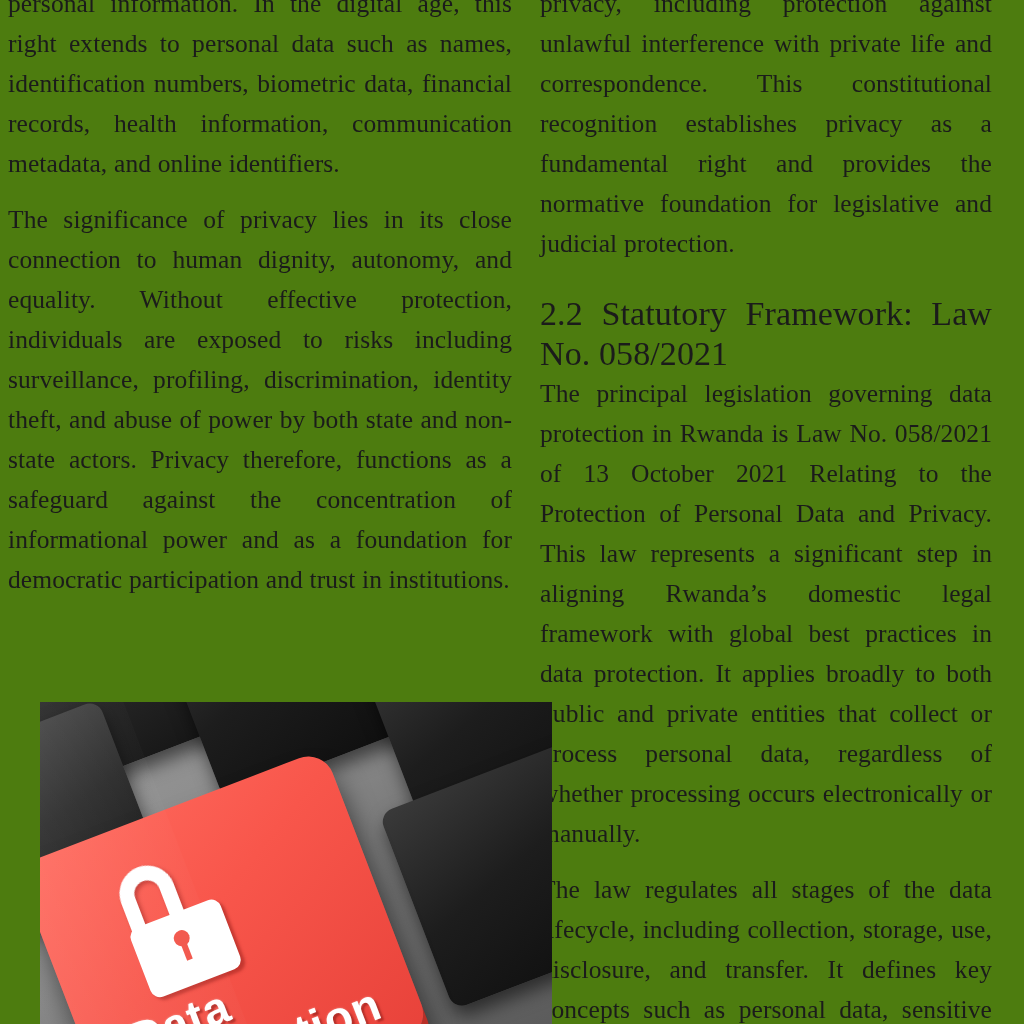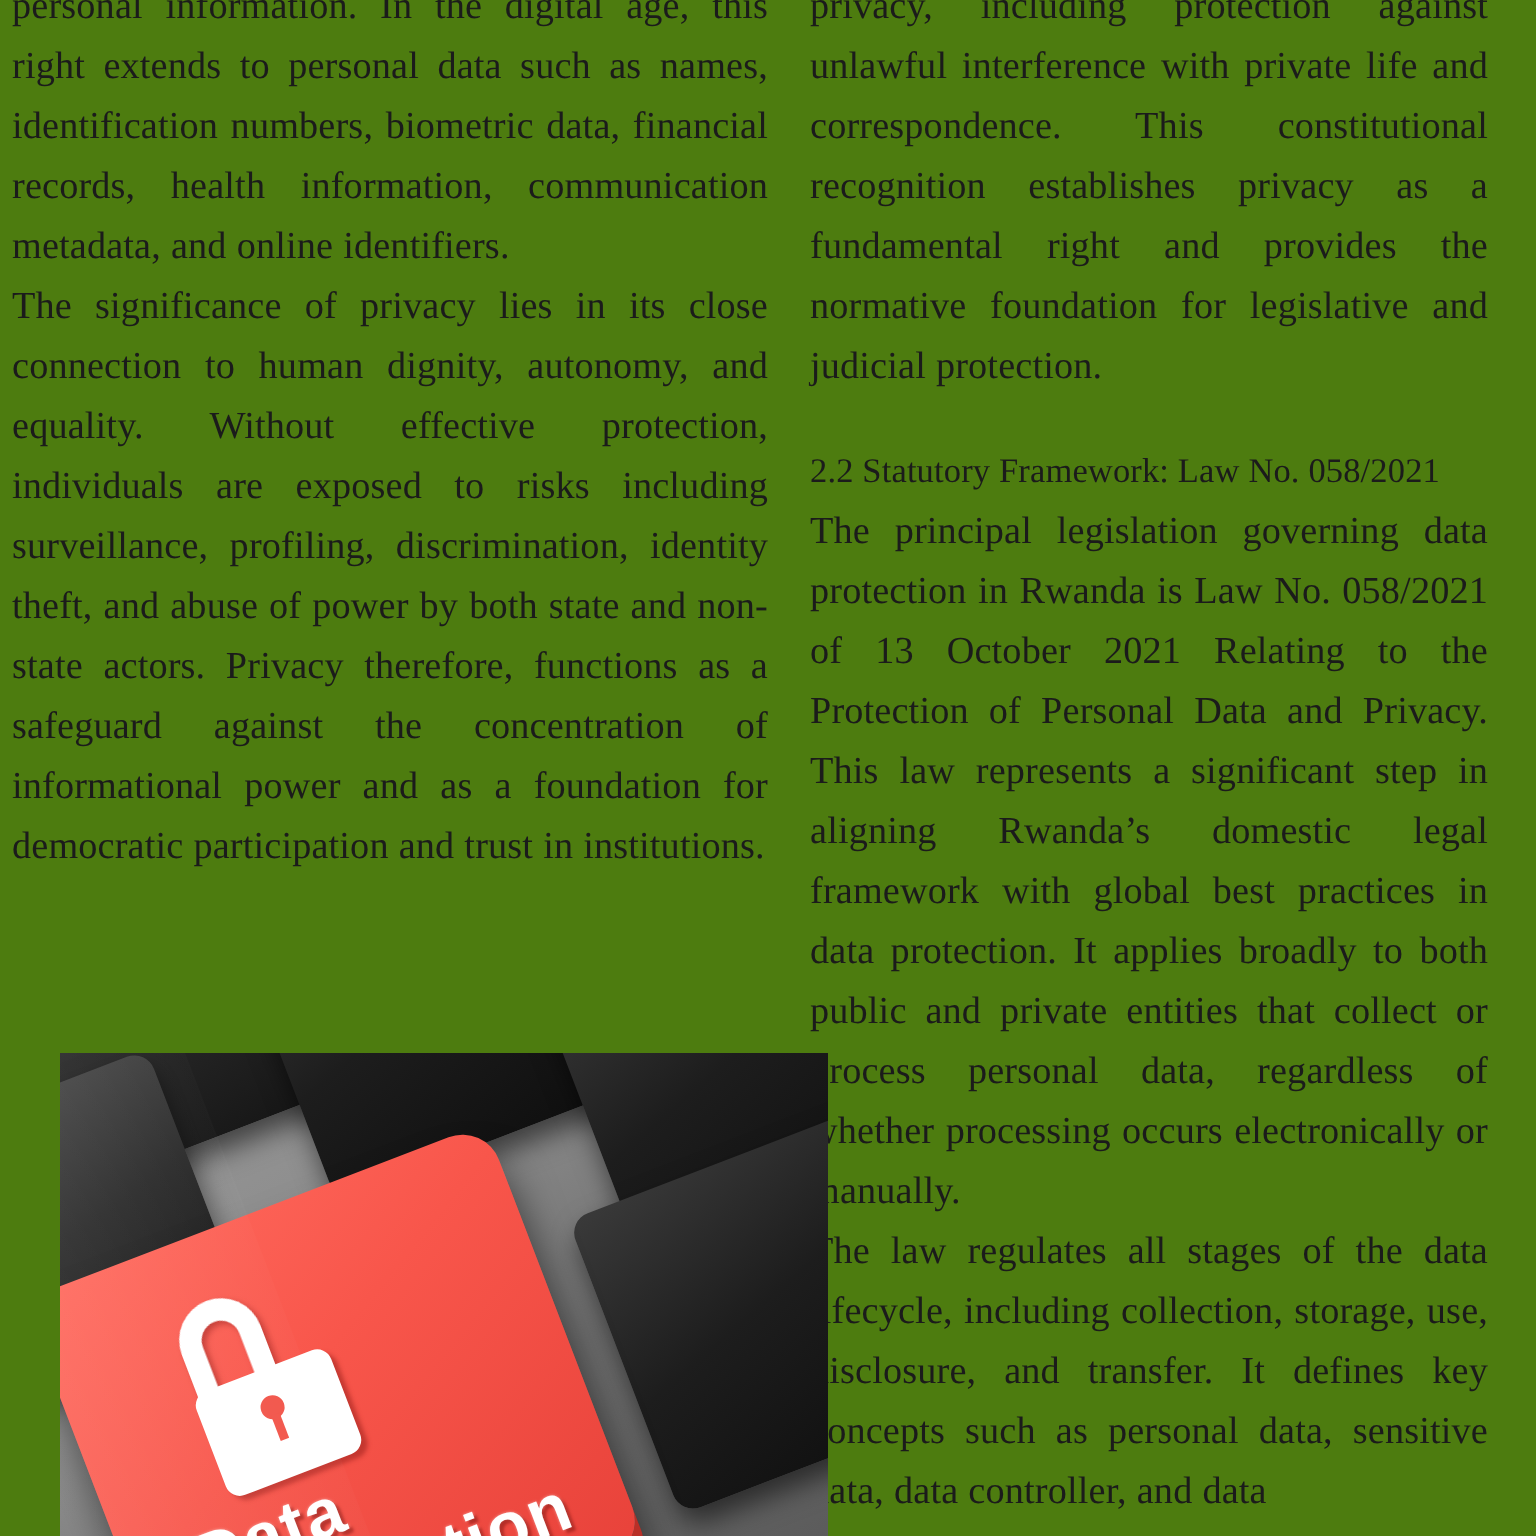"The significance of privacy lies" p.body-text + p.body-text { margin-top: 0px -> 16px }
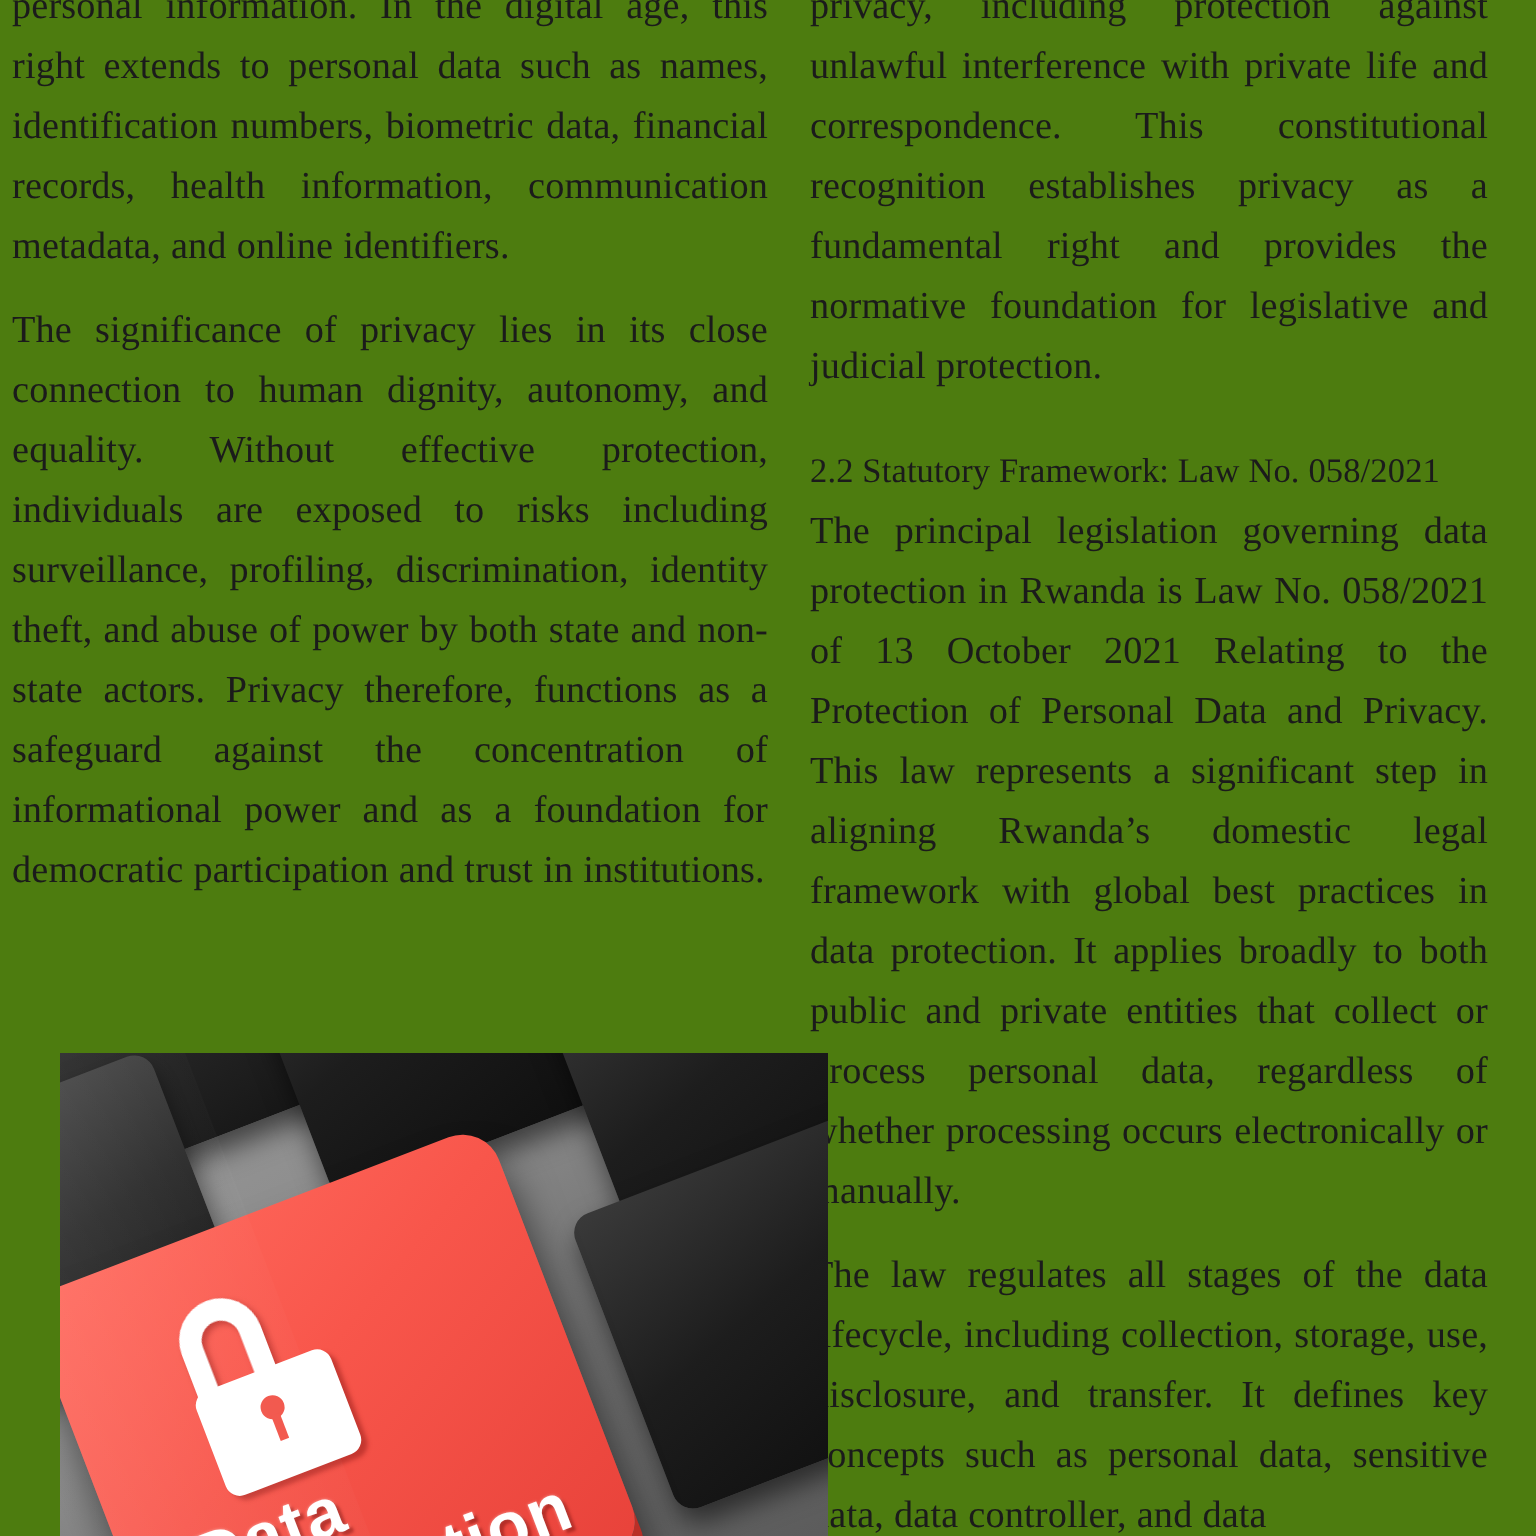"2.2 Statutory Framework: Law No." h2.section-heading { font-size: 23px -> 34px }
